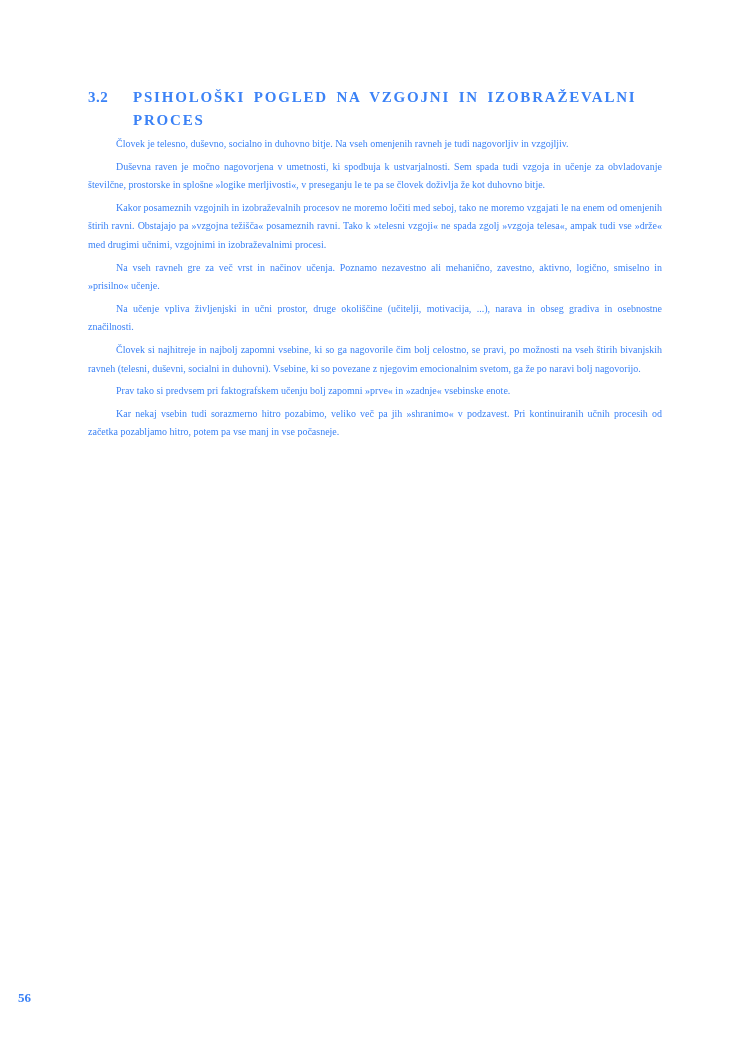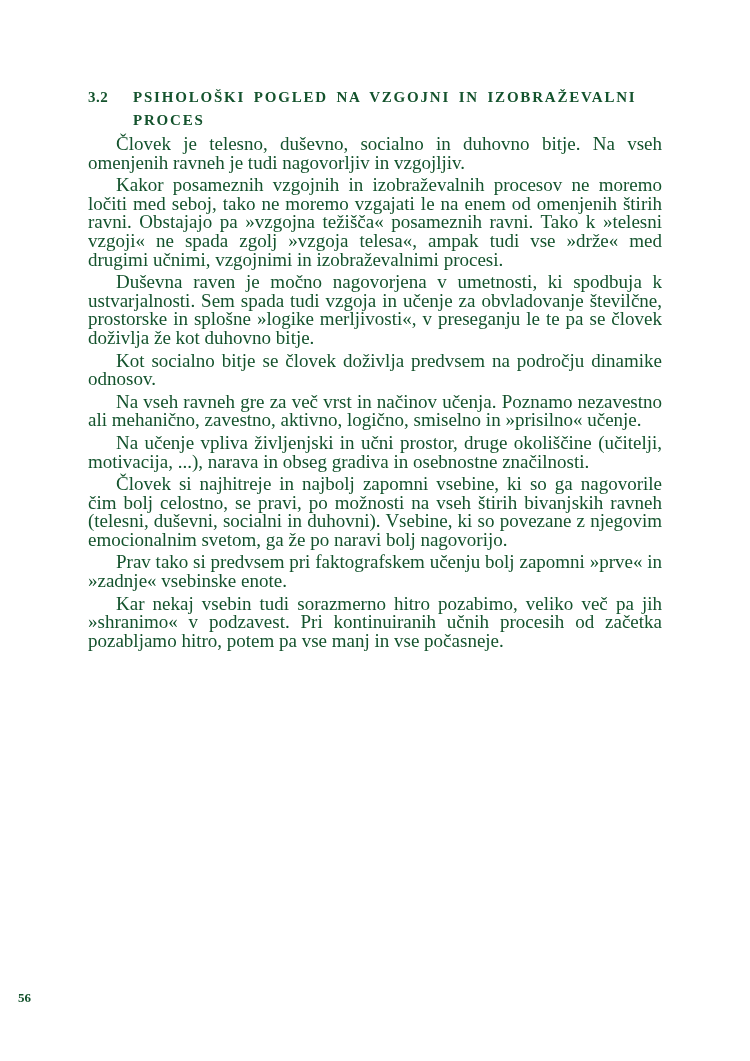"3.2" .page { color: #14532d -> #3b82f6 }
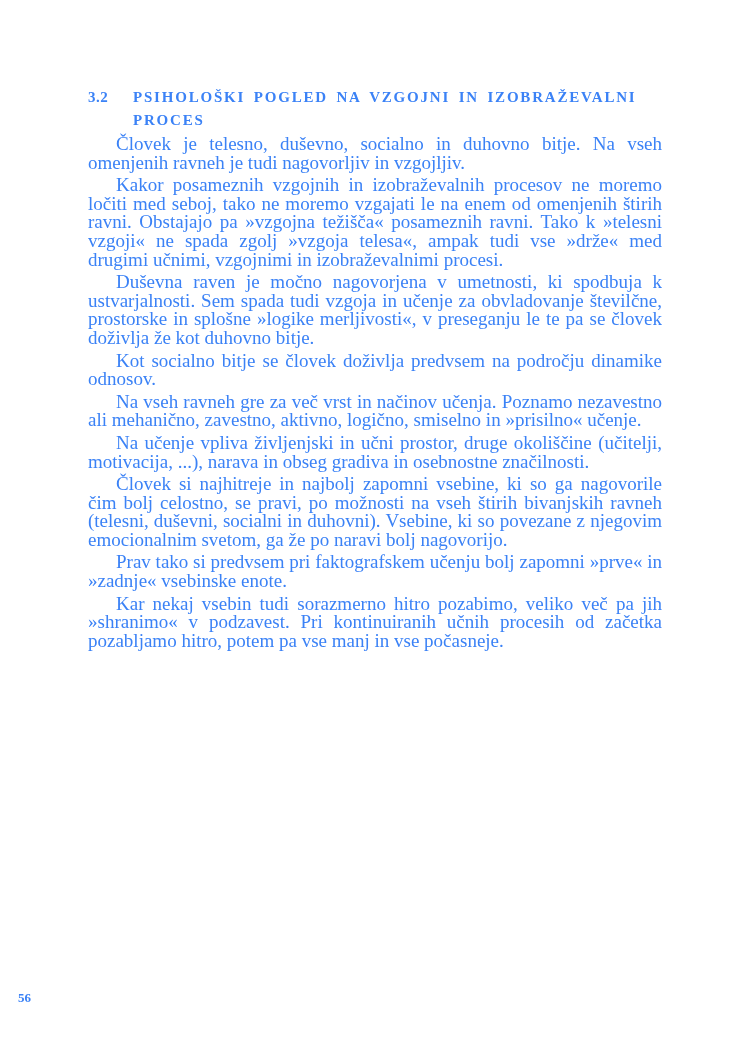"Človek je telesno, duševno, socialno" .paragraphs p { font-size: 19px -> 10px }
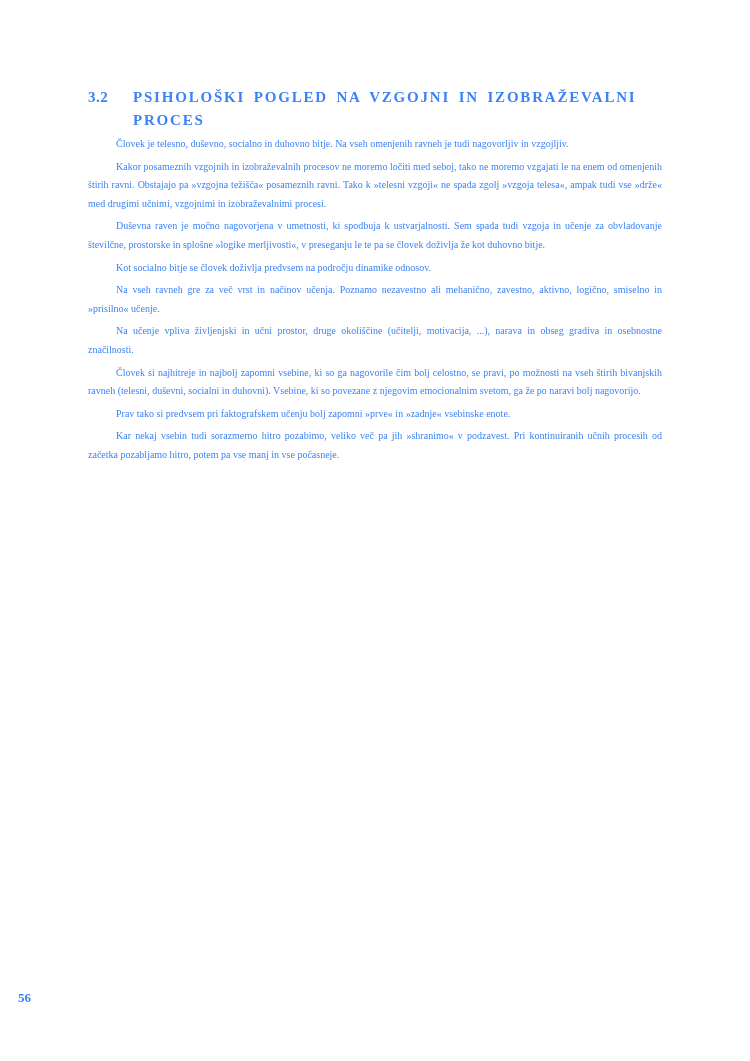"Kakor posameznih vzgojnih in" p { order: before "Duševna raven je močno nagovorjena" -> after "Duševna raven je močno nagovorjena" }
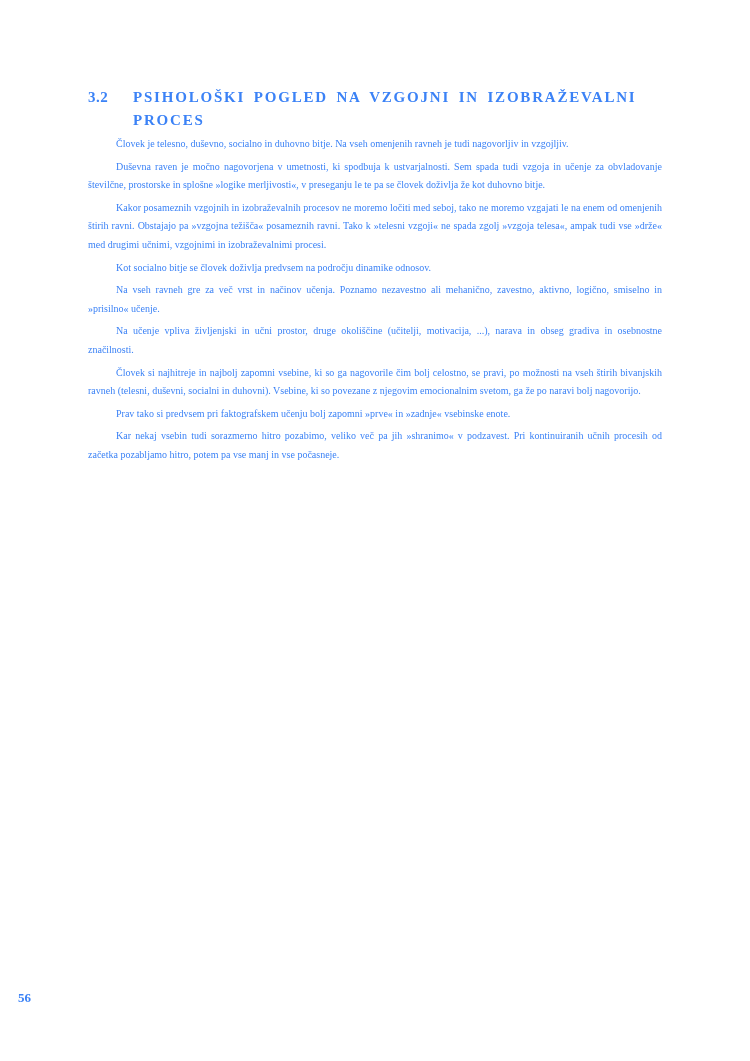"Kot socialno bitje se človek" p { html: <p>Kot socialno bitje se človek doživlja predvsem na področju dinamike odnosov.</p> -> none }
